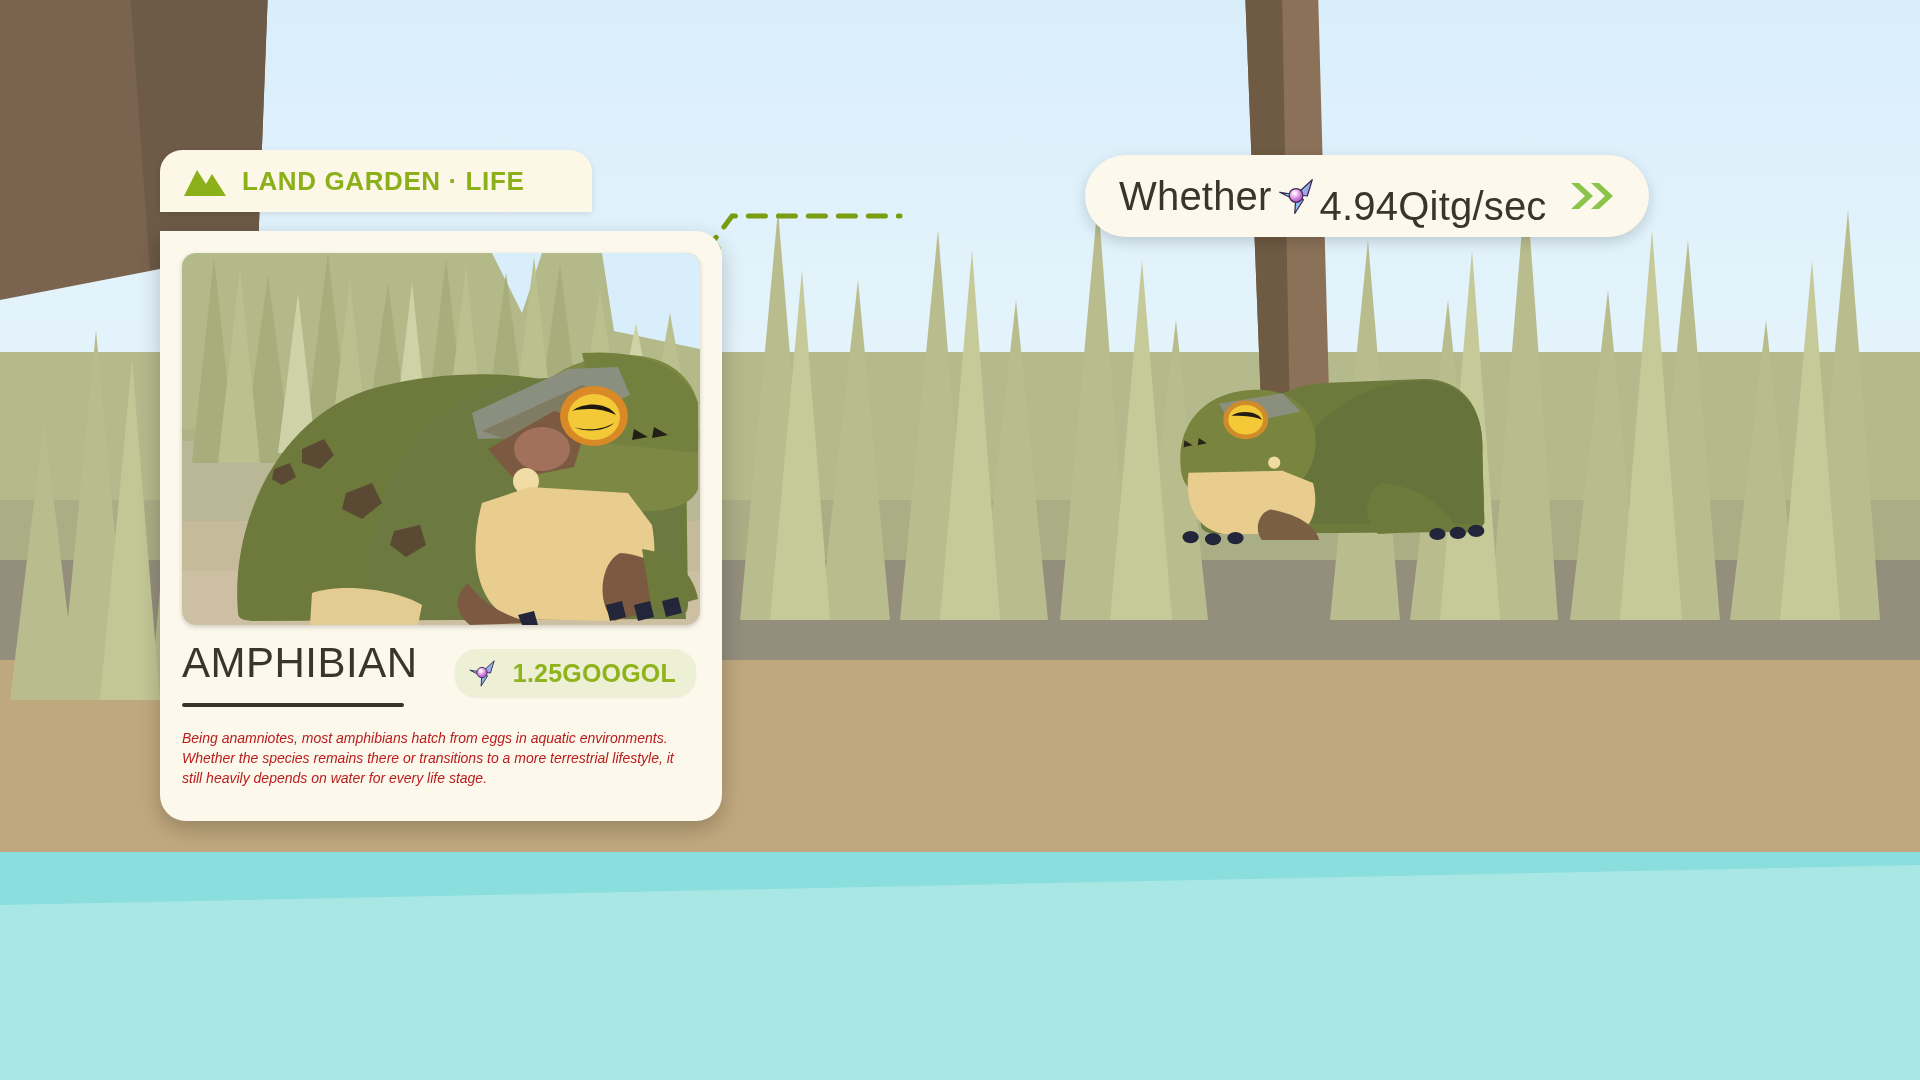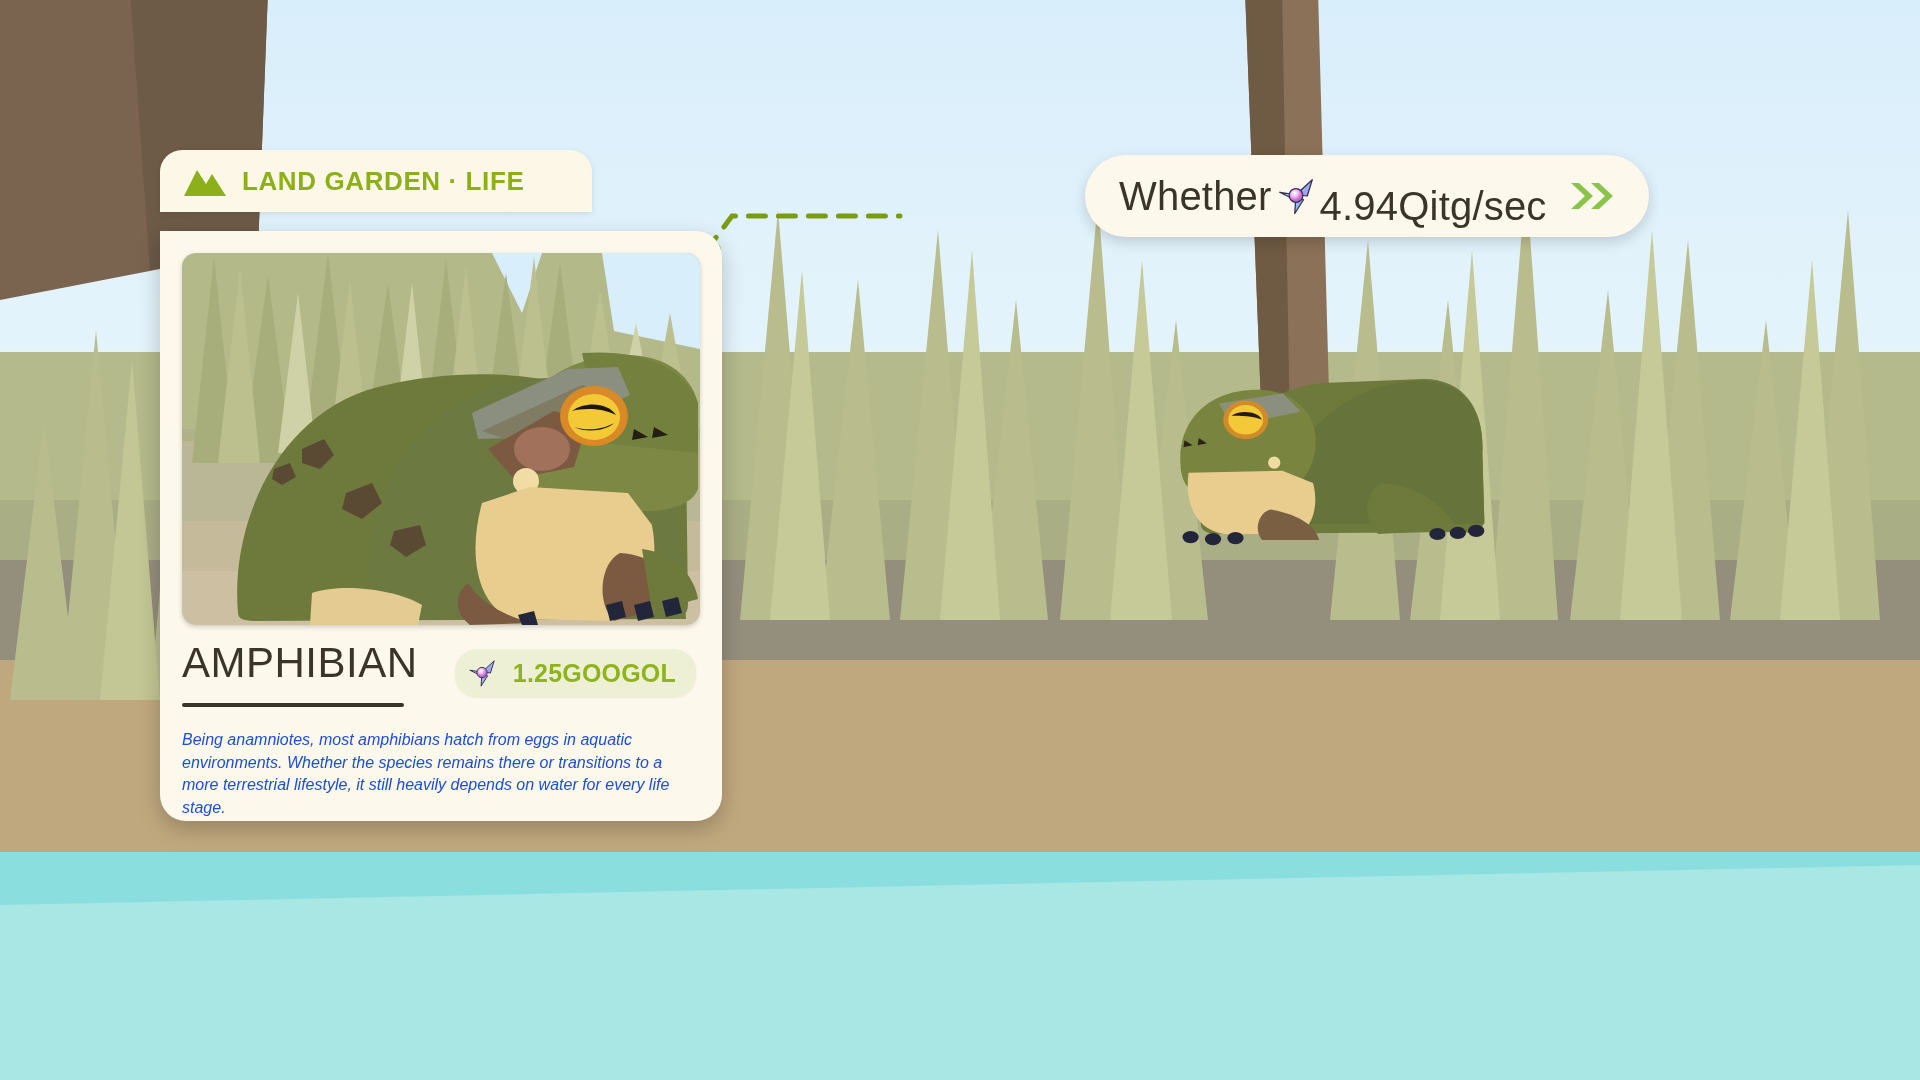"Being anamniotes, most amphibians hatch" .desc { color: #1d4ed8 -> #b91c1c; font-size: 16px -> 14px }
